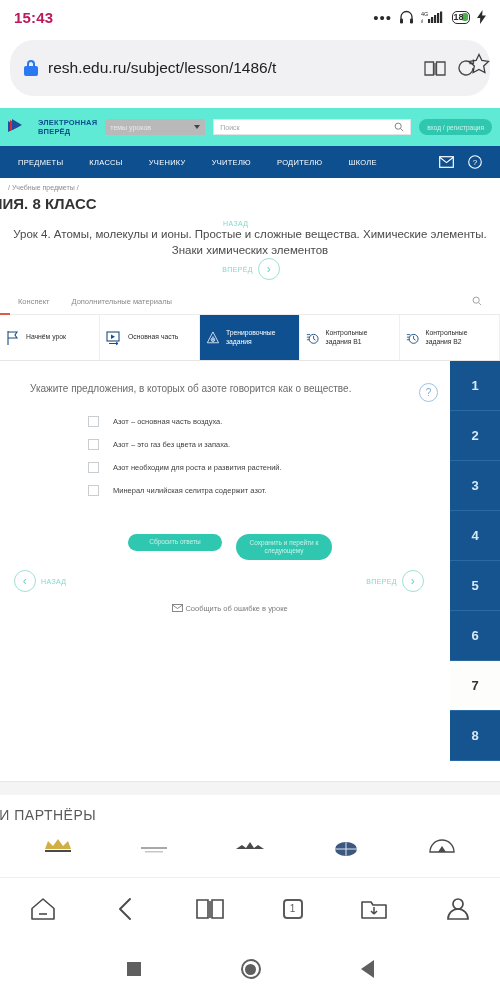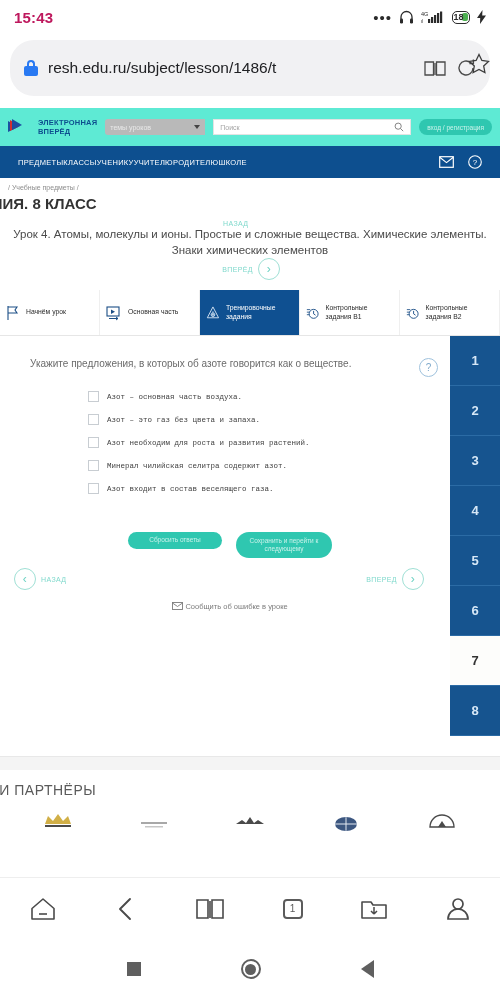"ПРЕДМЕТЫ" .mainnav a { margin-right: none -> 26px }
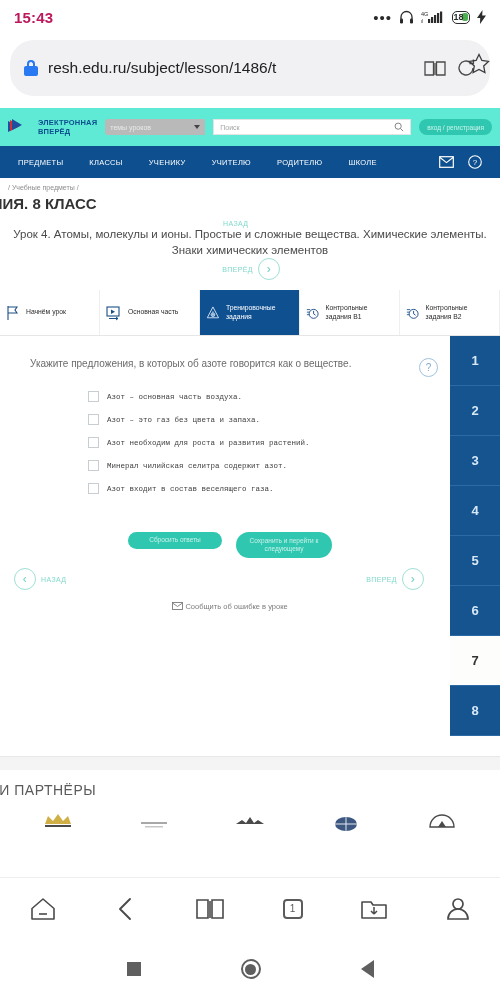"Конспект" div.subtabs { html: none -> <div> <span></span> <span>Конспект</span> <span>Дополнительные материалы</span> <svg> <circle></circle> <path></path> </svg> </div> }
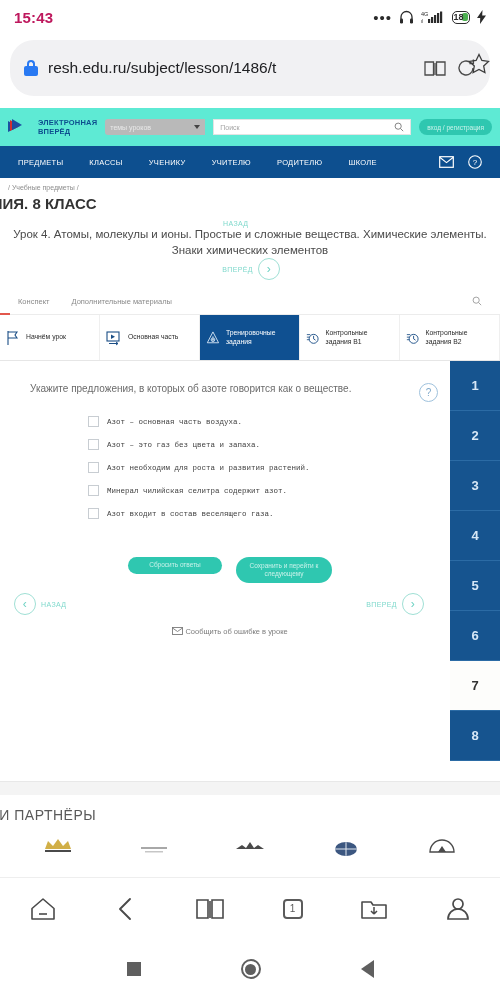"Азот – основная часть воздуха." .opt { font-family: Liberation Mono, monospace -> none; gap: 8px -> 14px }
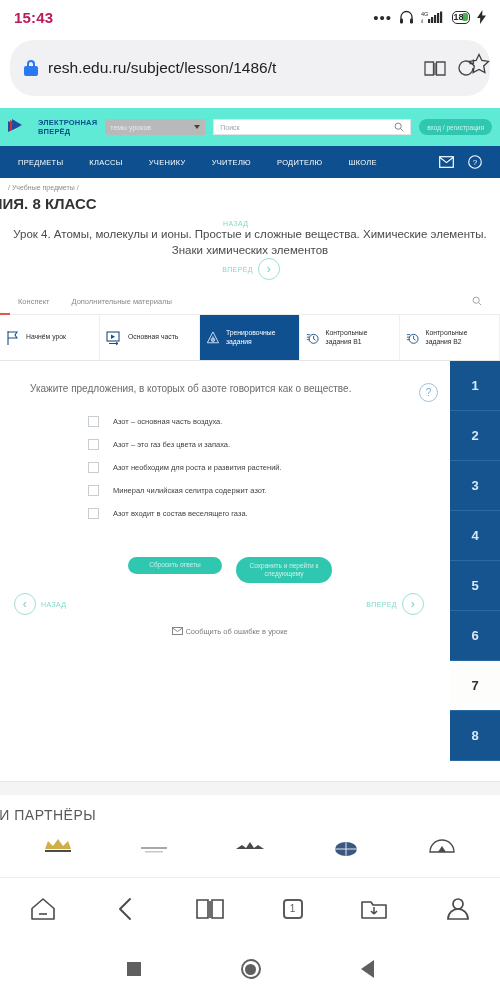"Азот входит в состав веселящего" div.opt { html: <div> <span></span> <span>Азот входит в состав веселящего газа.</span> </div> -> none }
